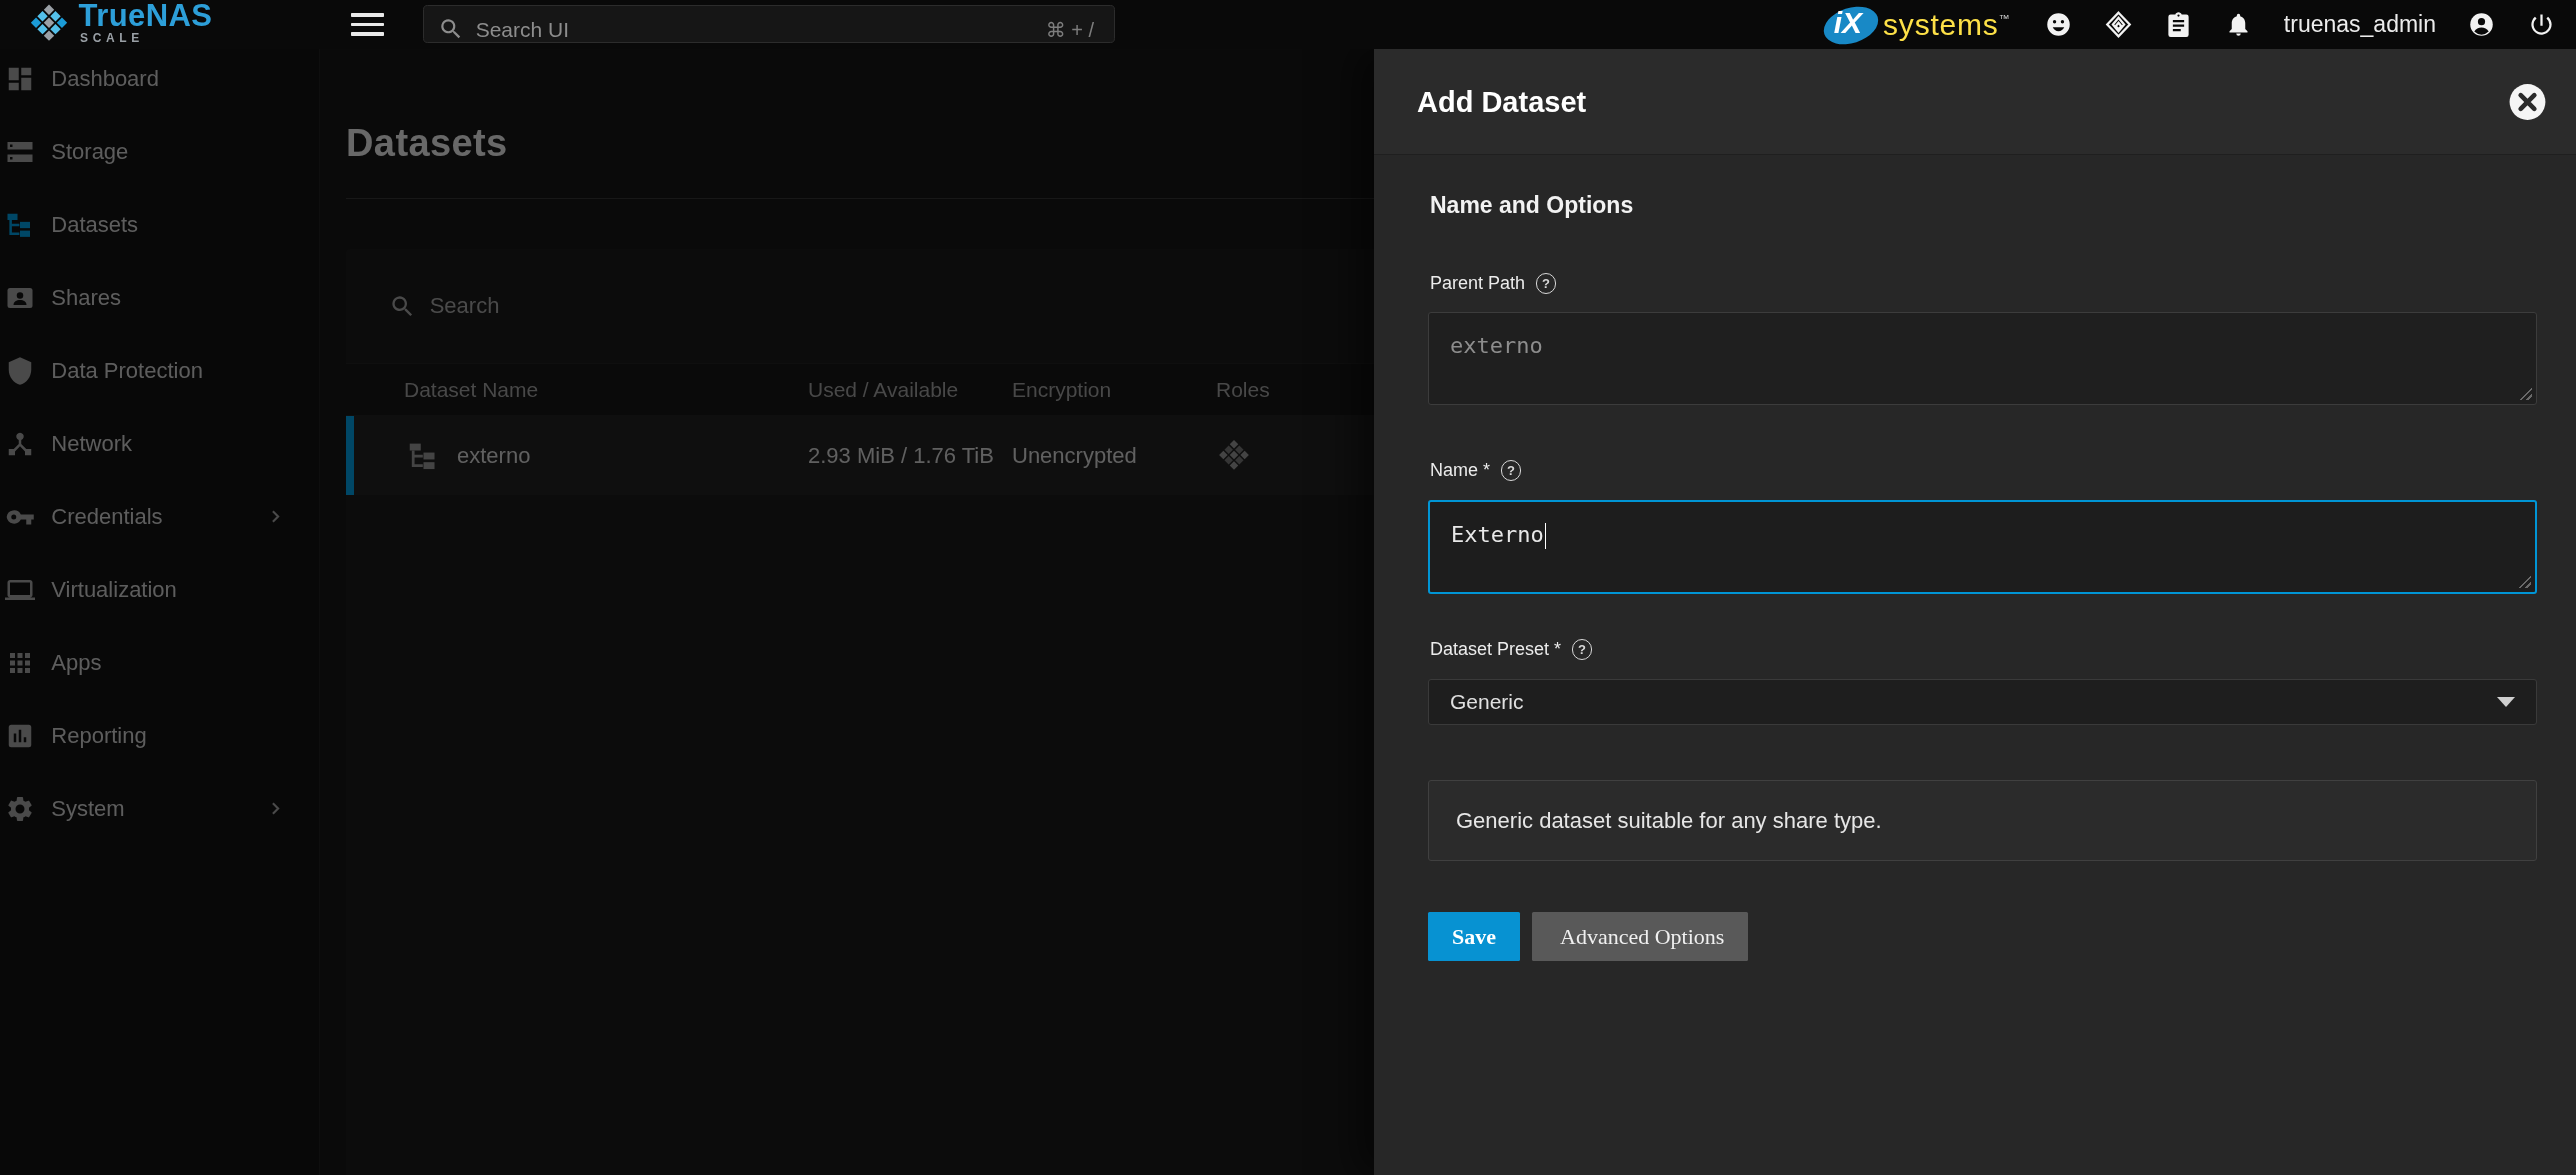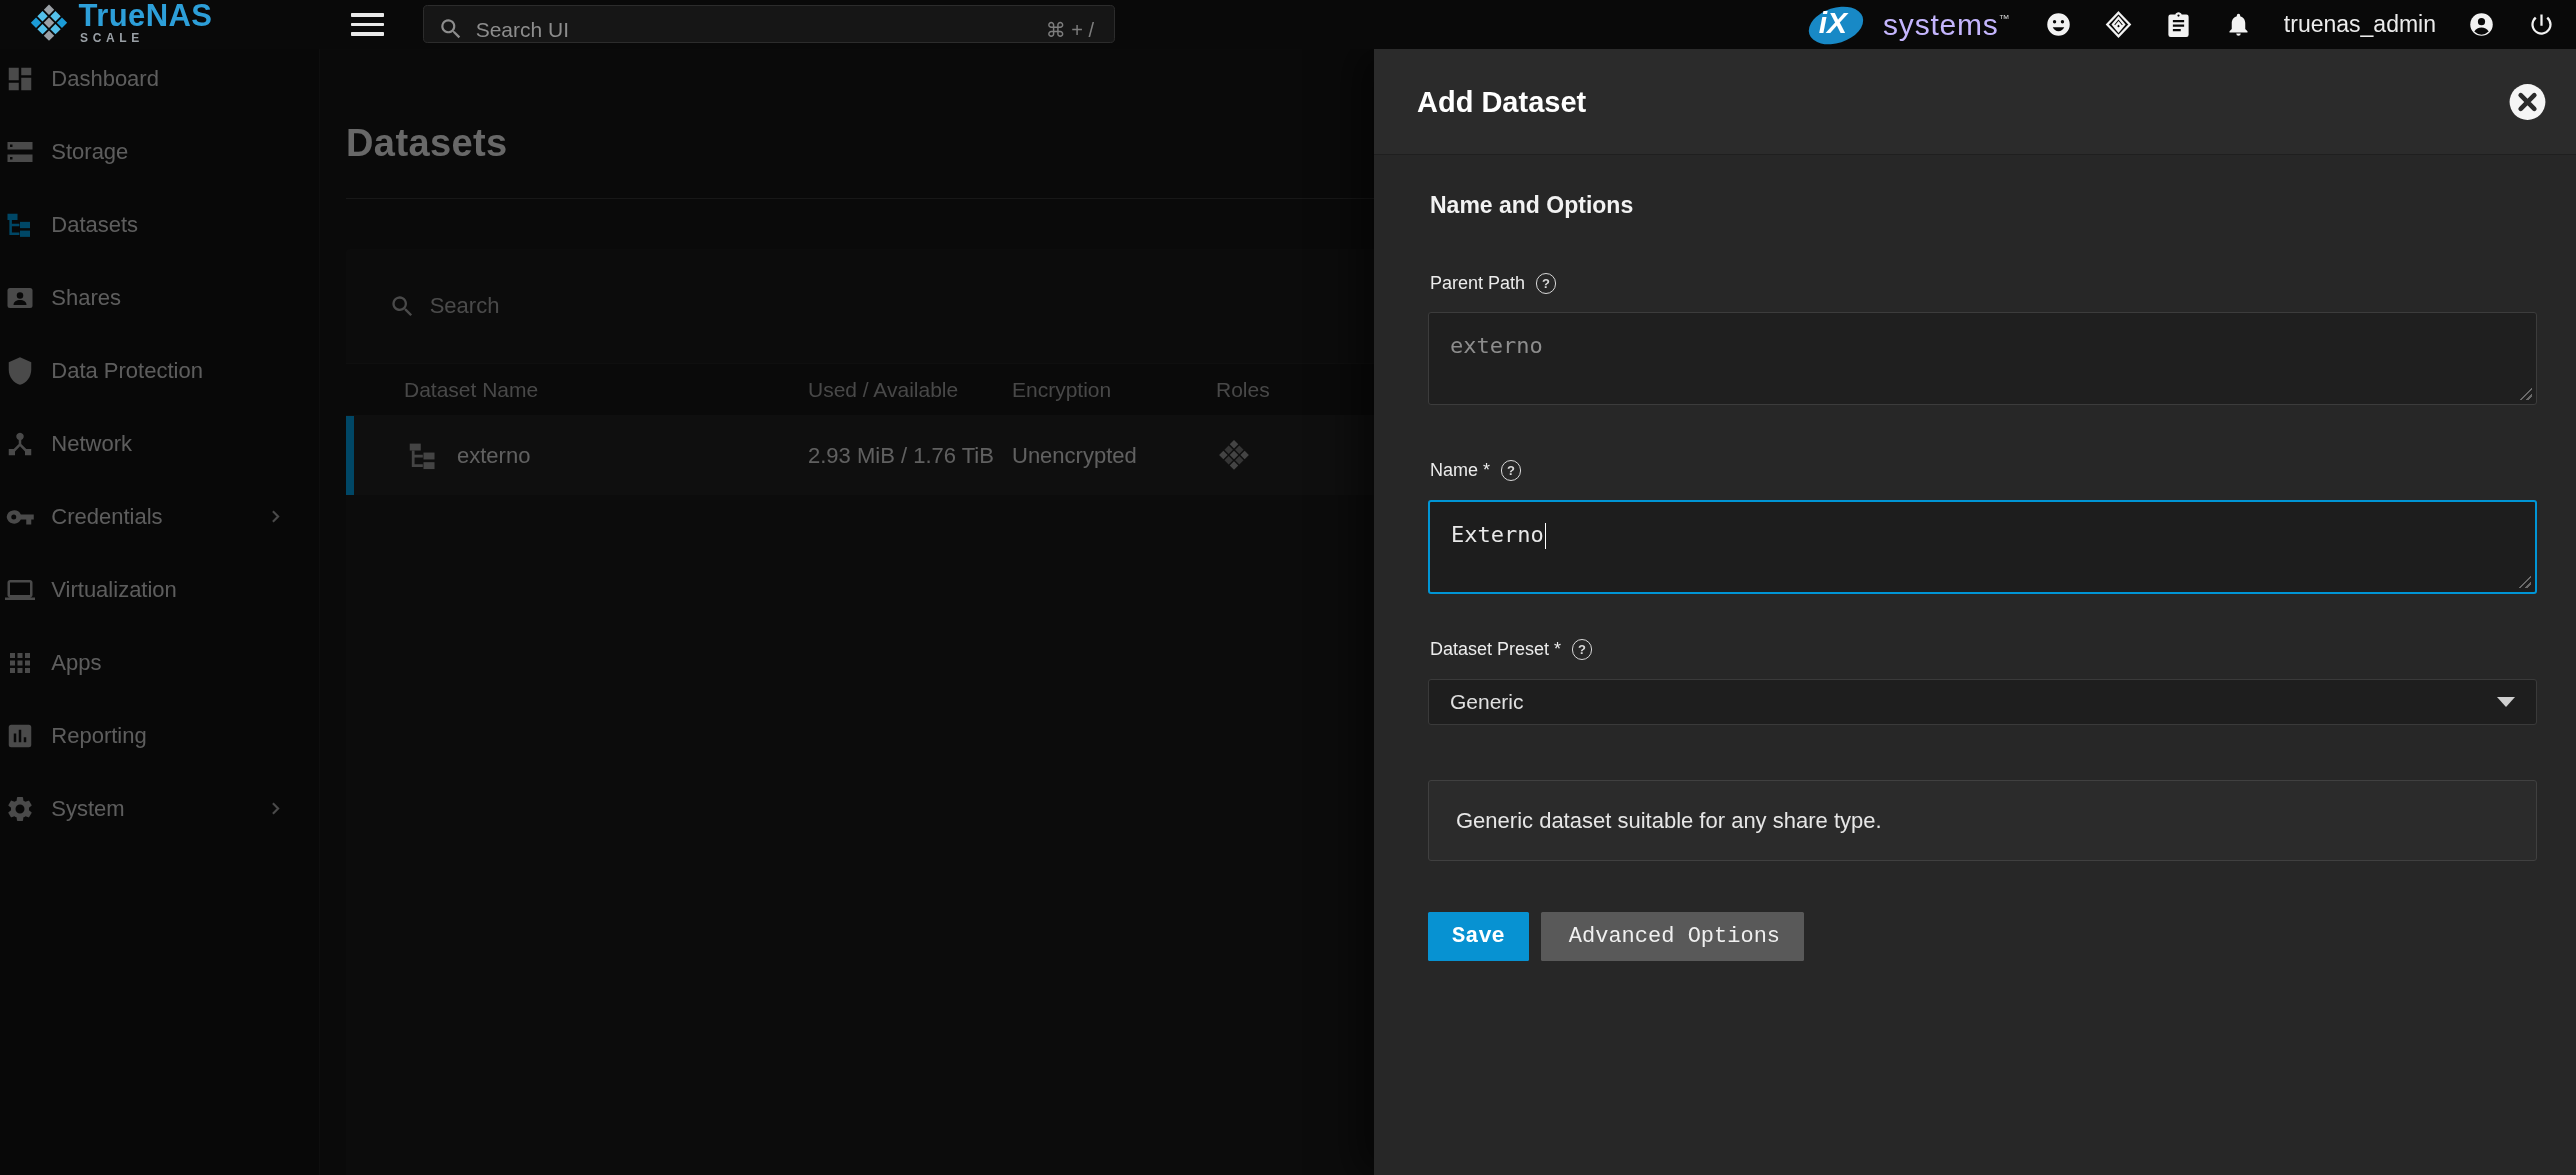"systems" .ix-name { color: #c4b5fd -> #fde047; margin-left: 16px -> 1px }
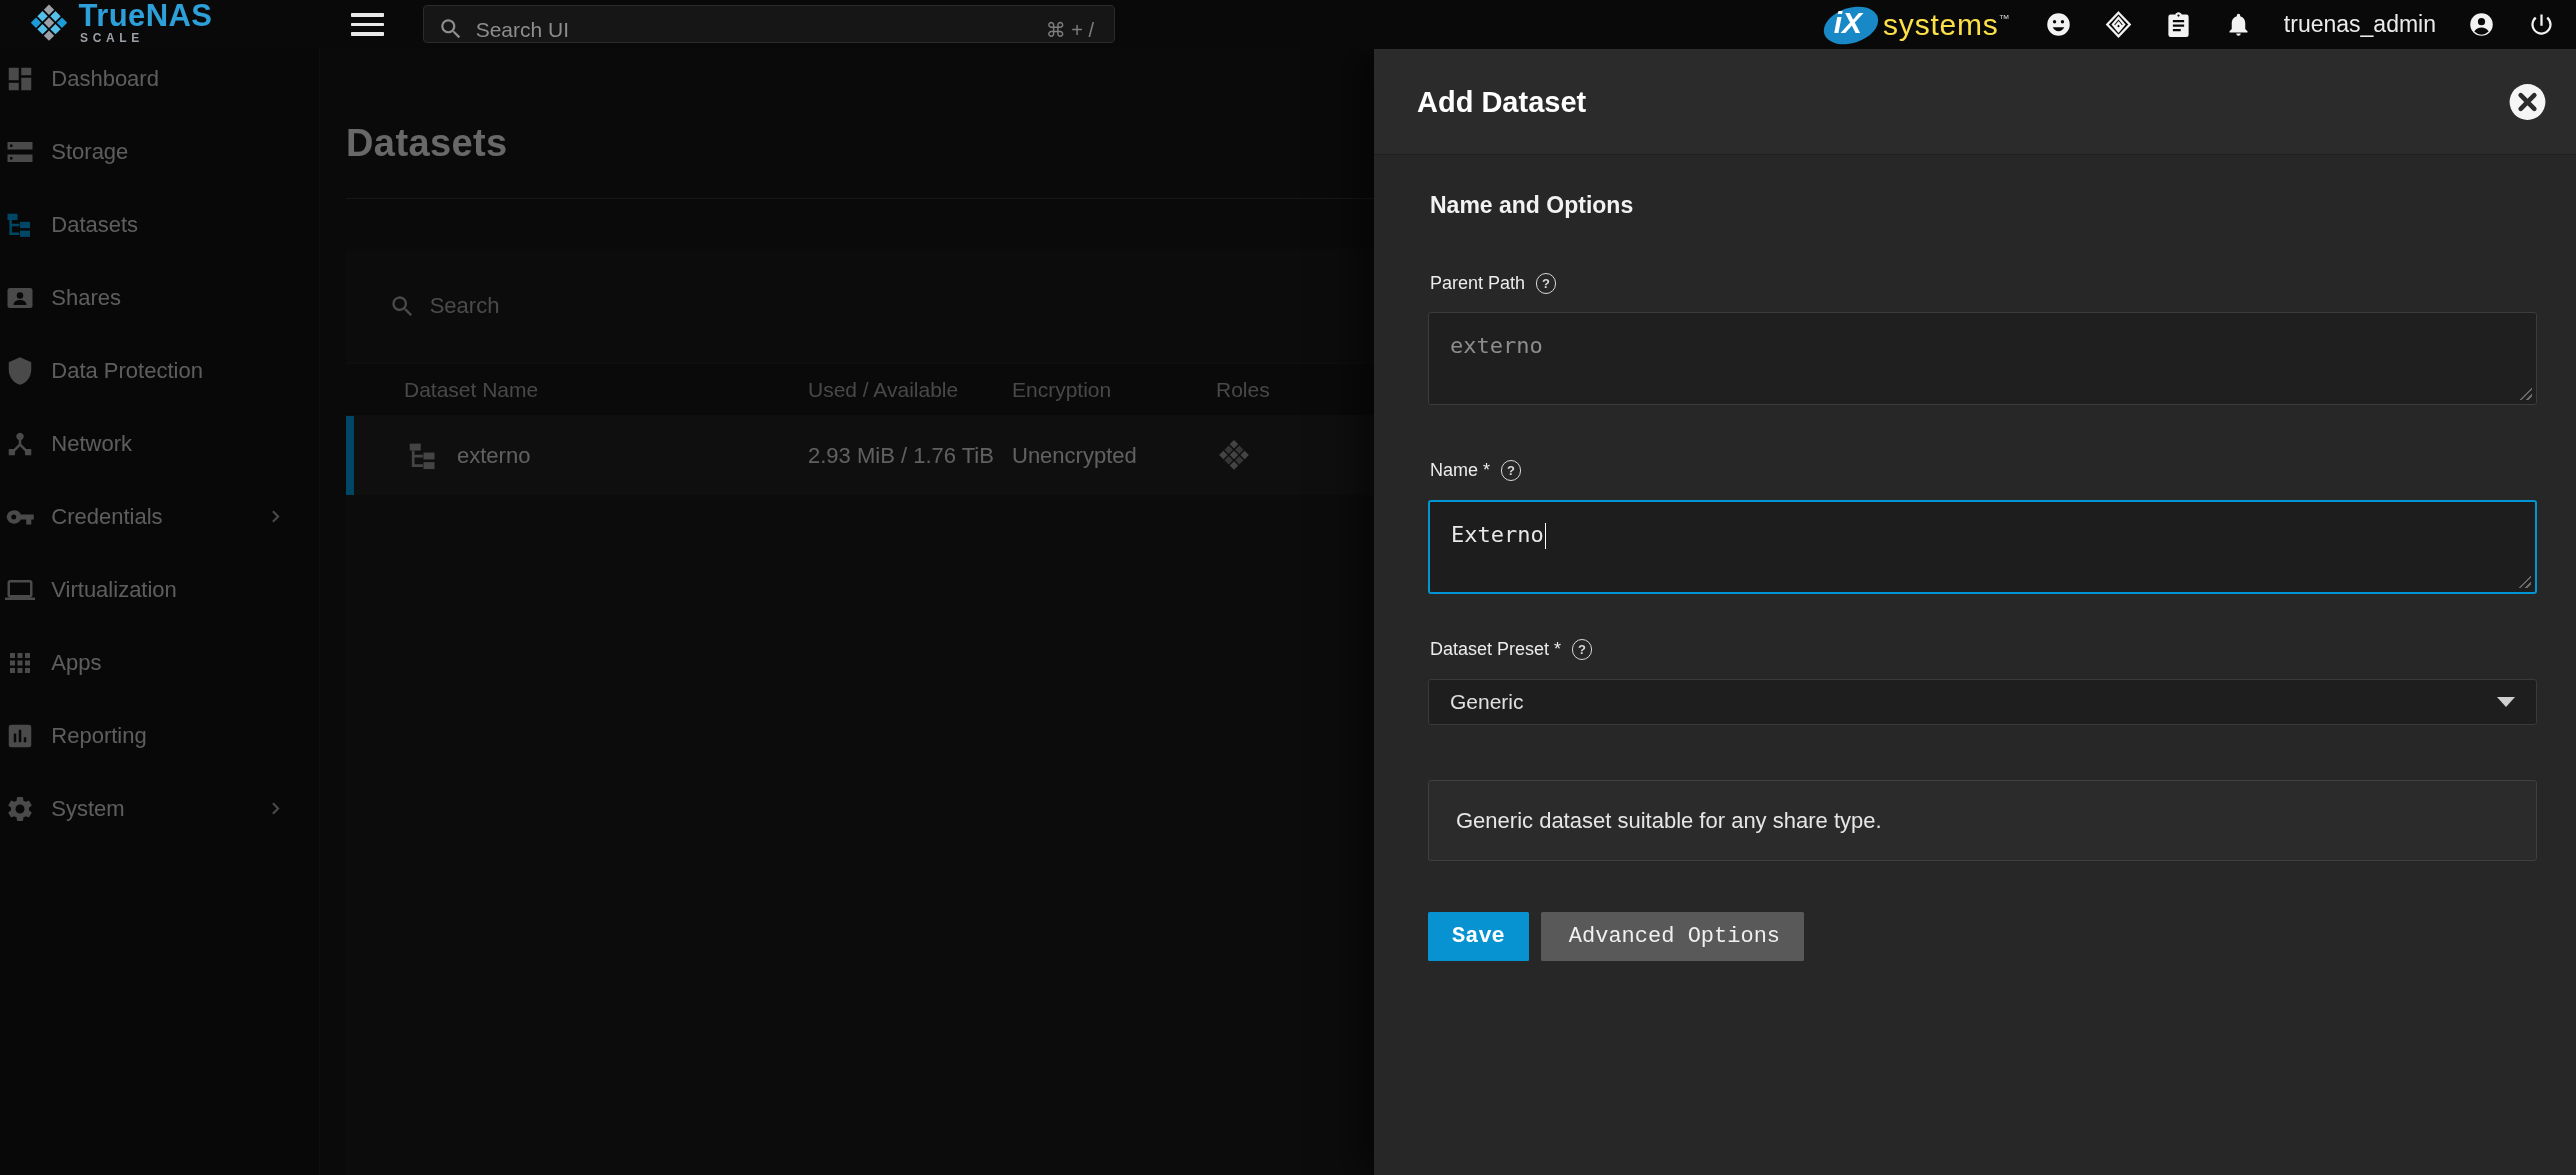"Save" .btn { font-family: Liberation Mono, monospace -> Liberation Serif, serif }
